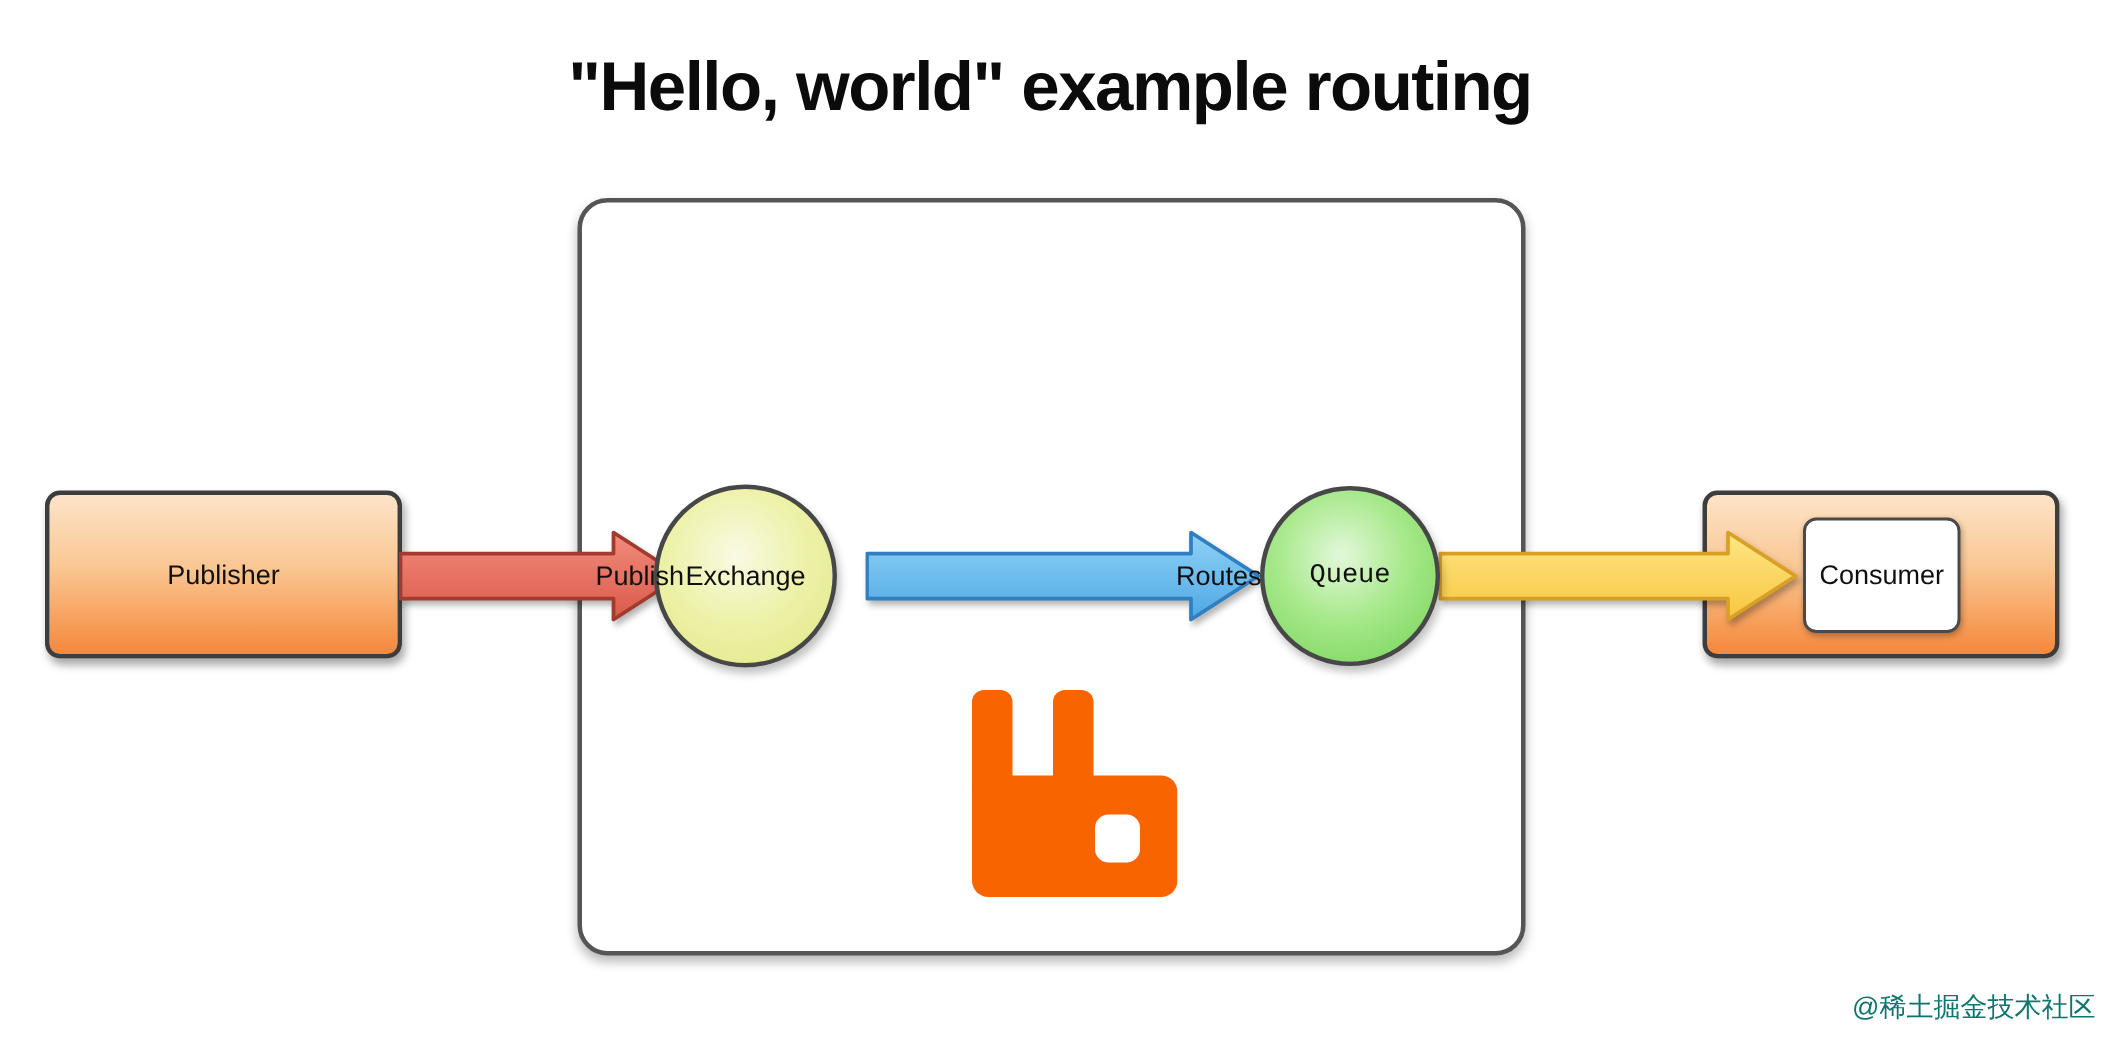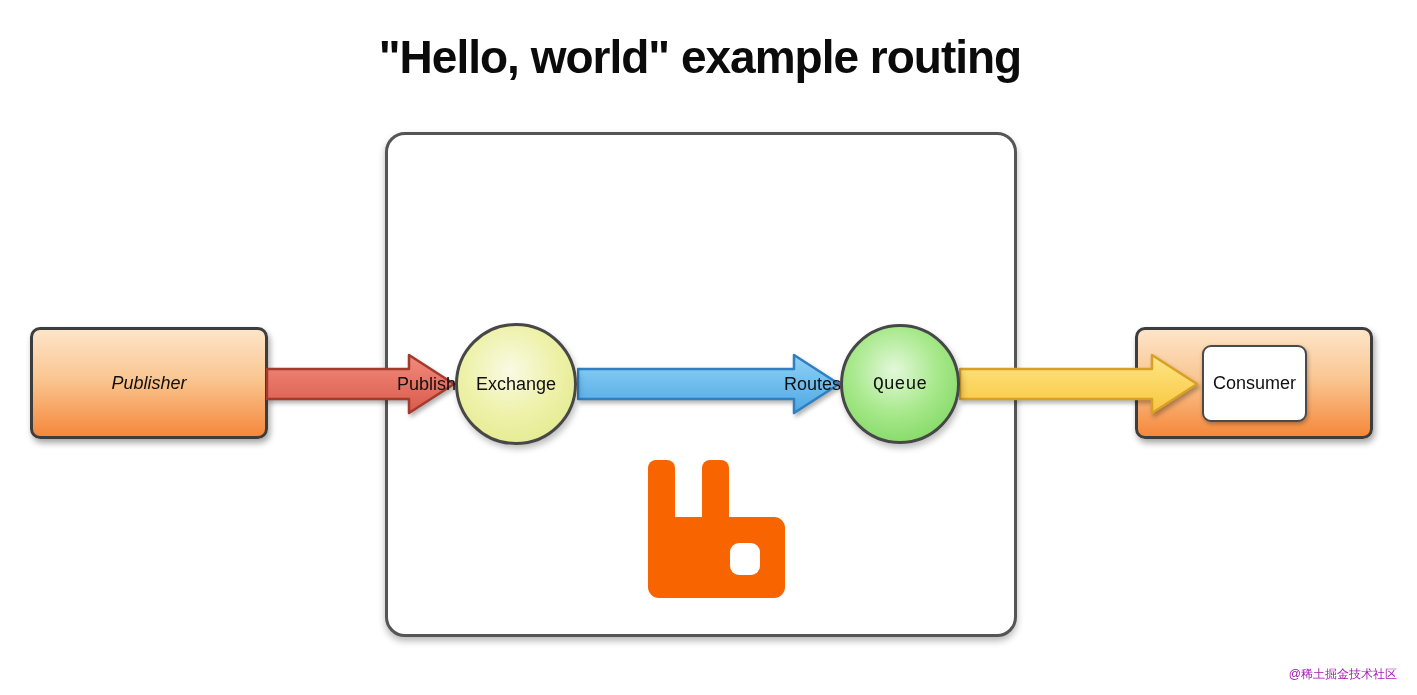"Publisher" .node-box { font-style: italic -> none }
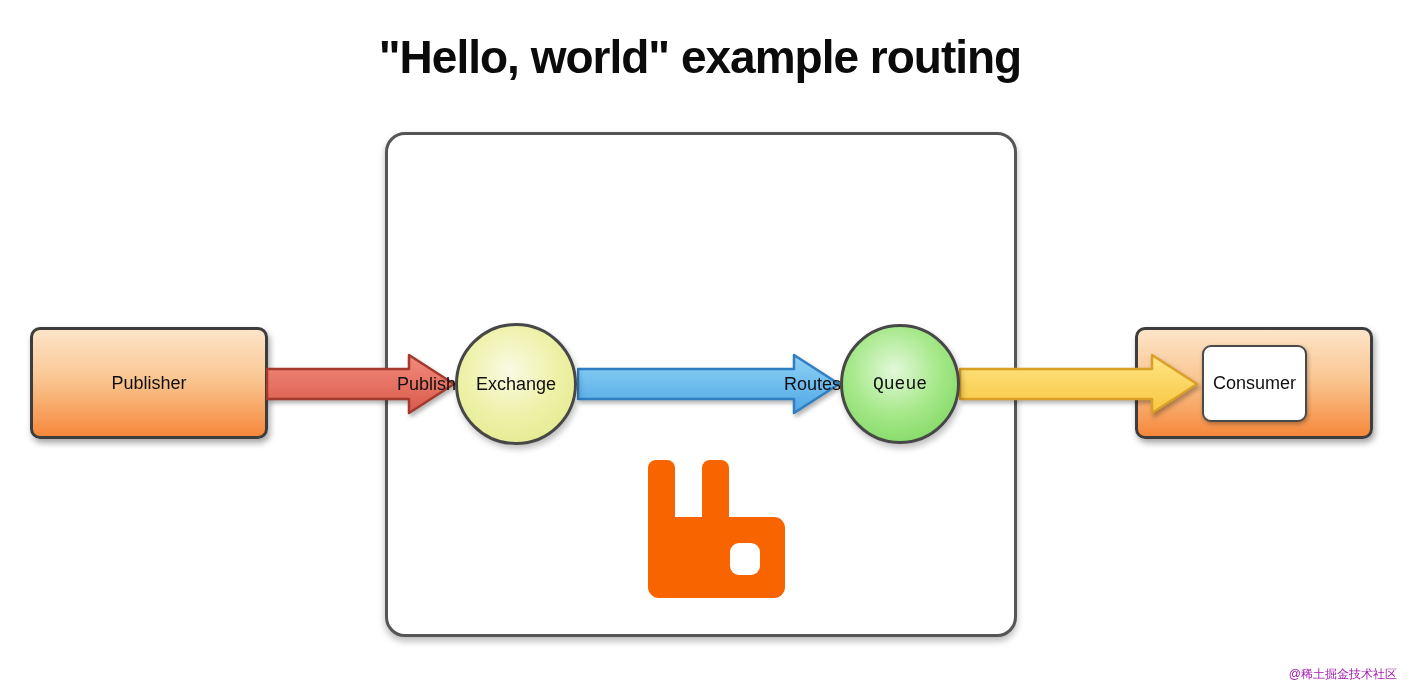"Exchange" .exchange-circle { left: 455px -> 436px }
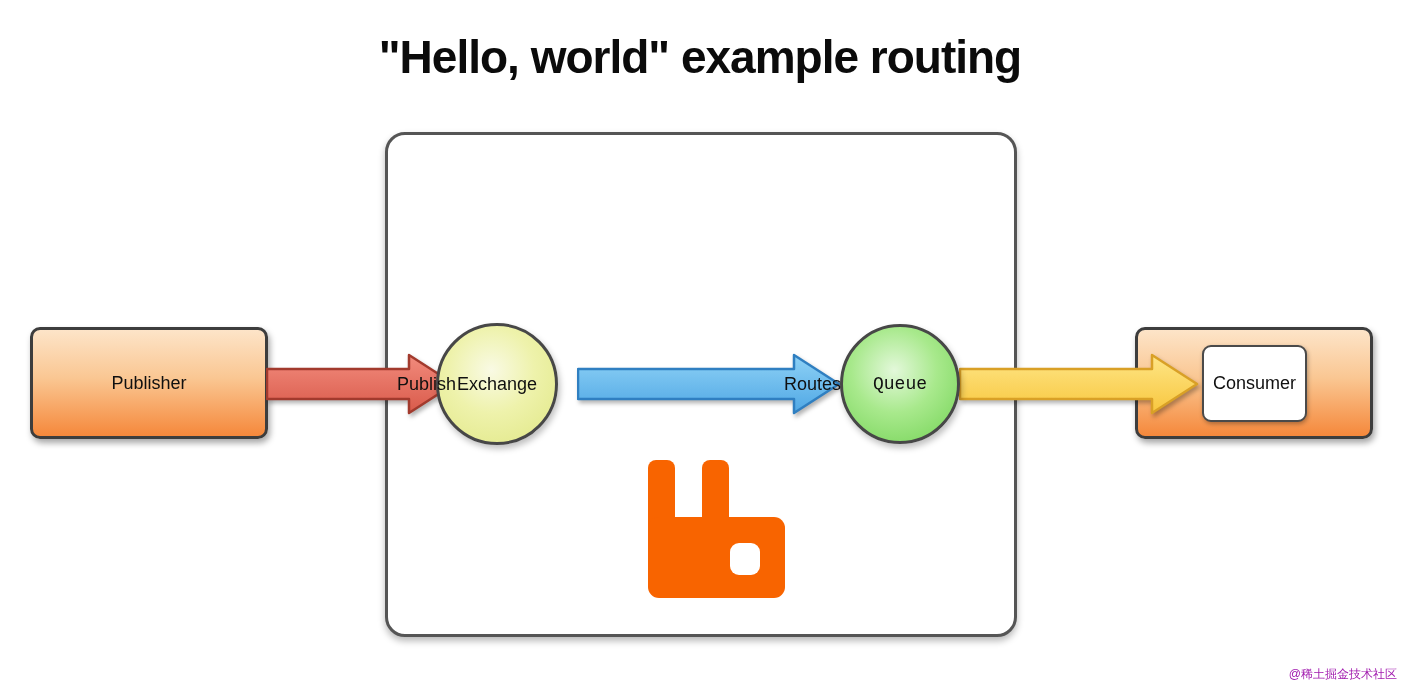"@稀土掘金技术社区" .watermark { color: #a21caf -> #0f766e; font-size: 12px -> 18px }
